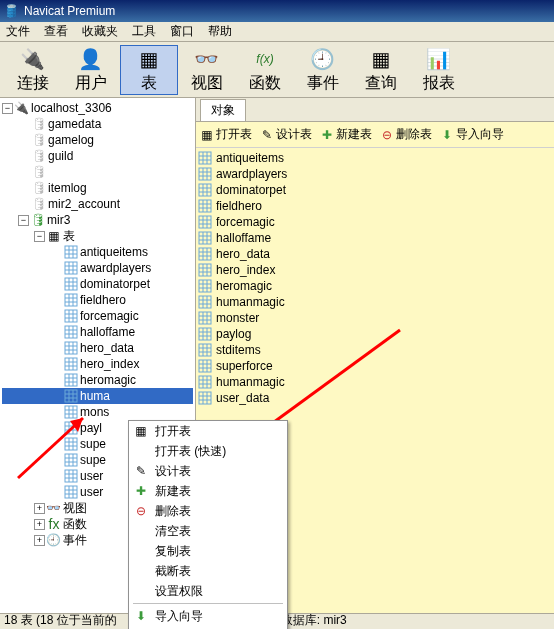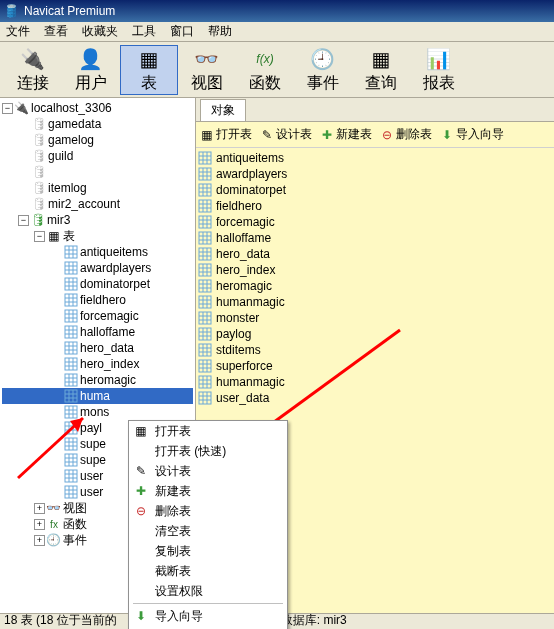"fx" span.folder-icon { font-size: 10px -> 14px }
